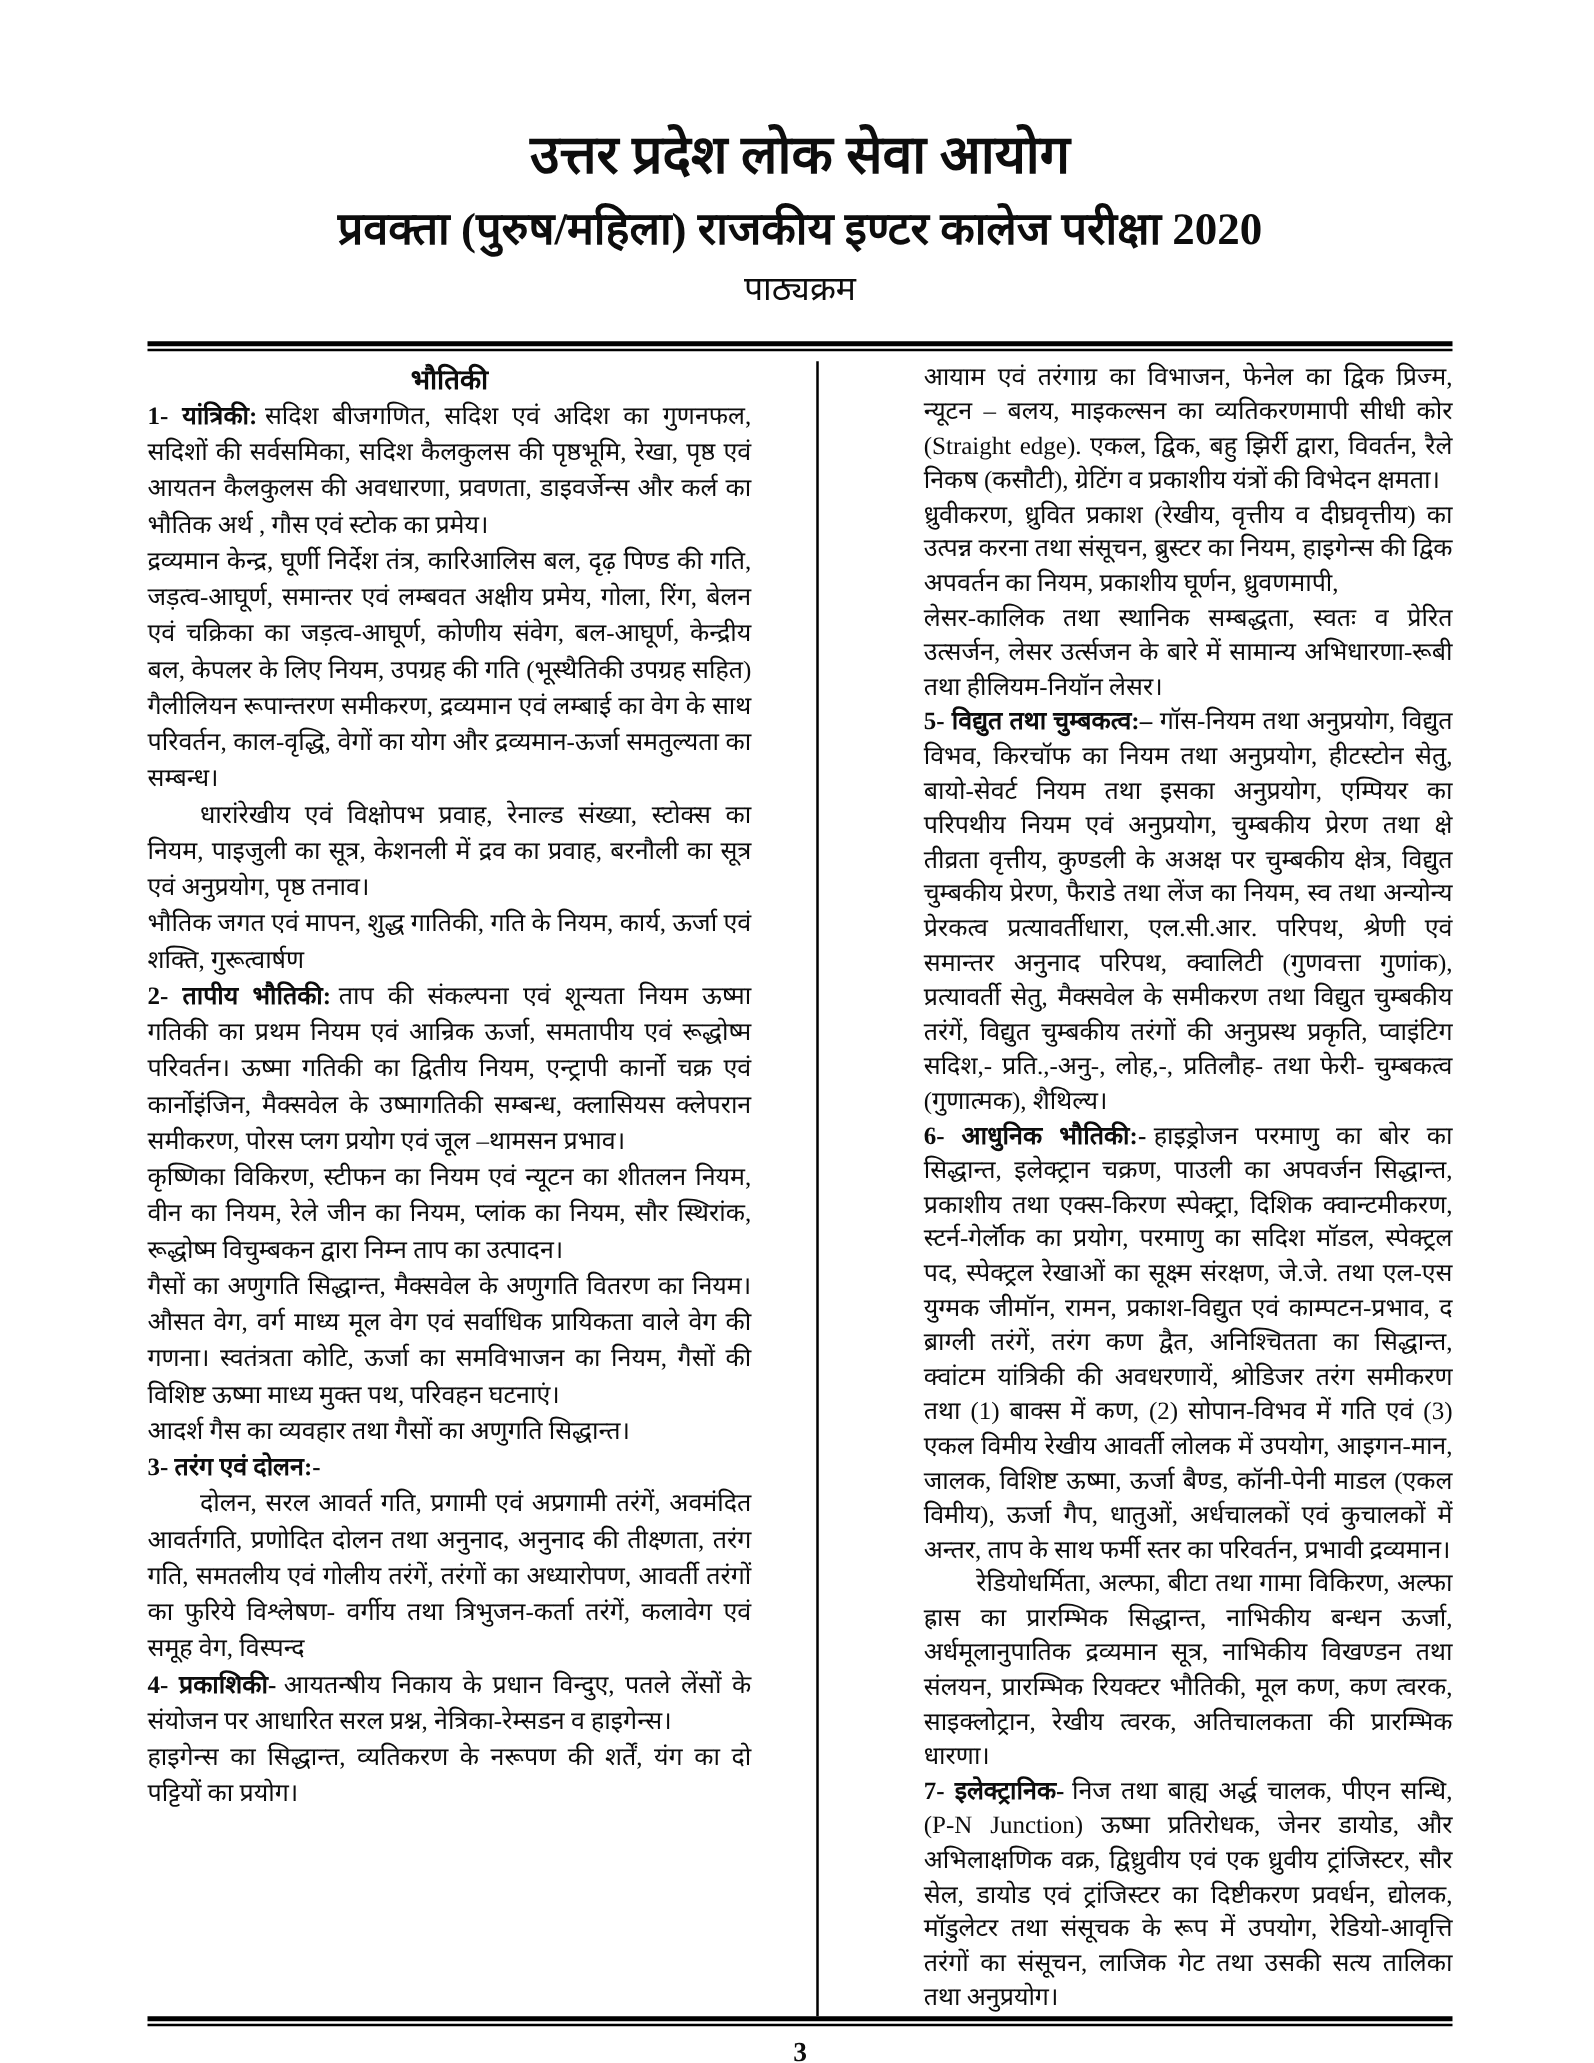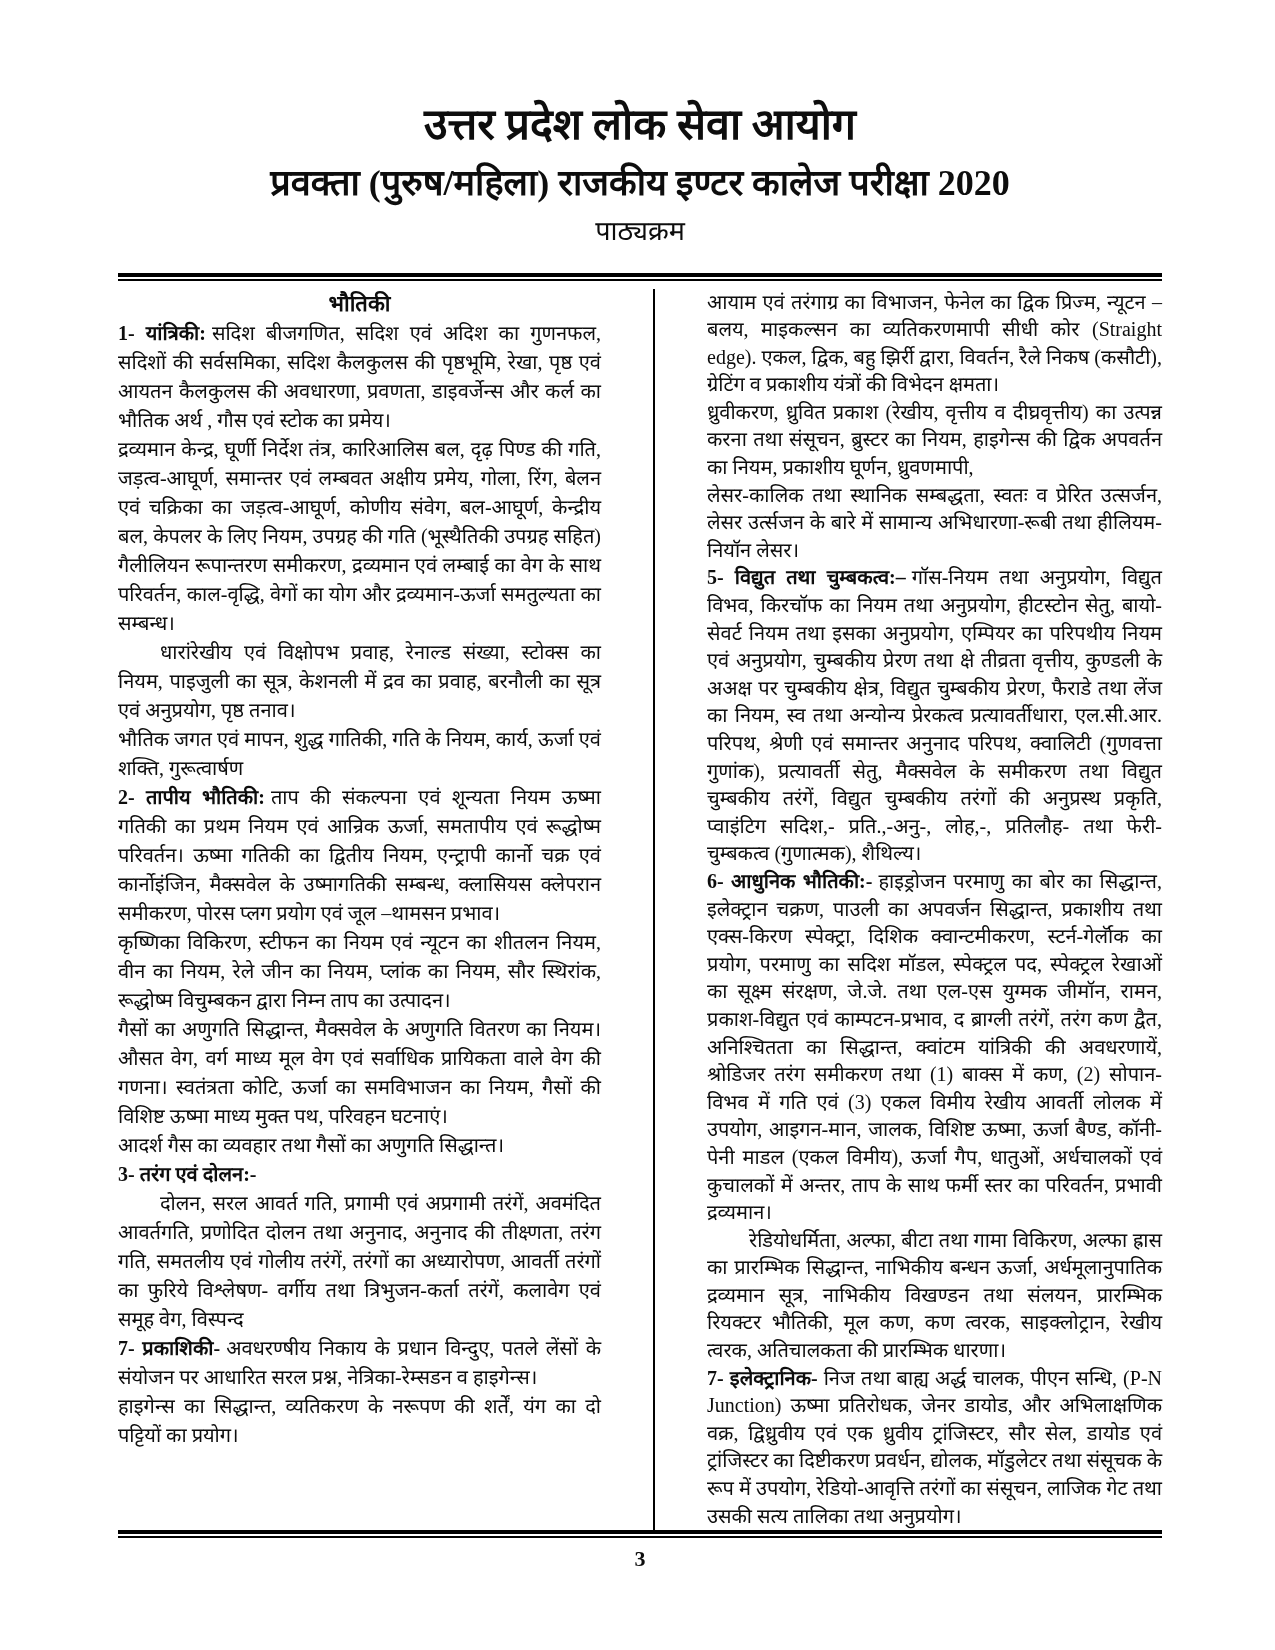"आयाम एवं तरंगाग्र का विभाजन," .col-right { margin-left: none -> 32px }
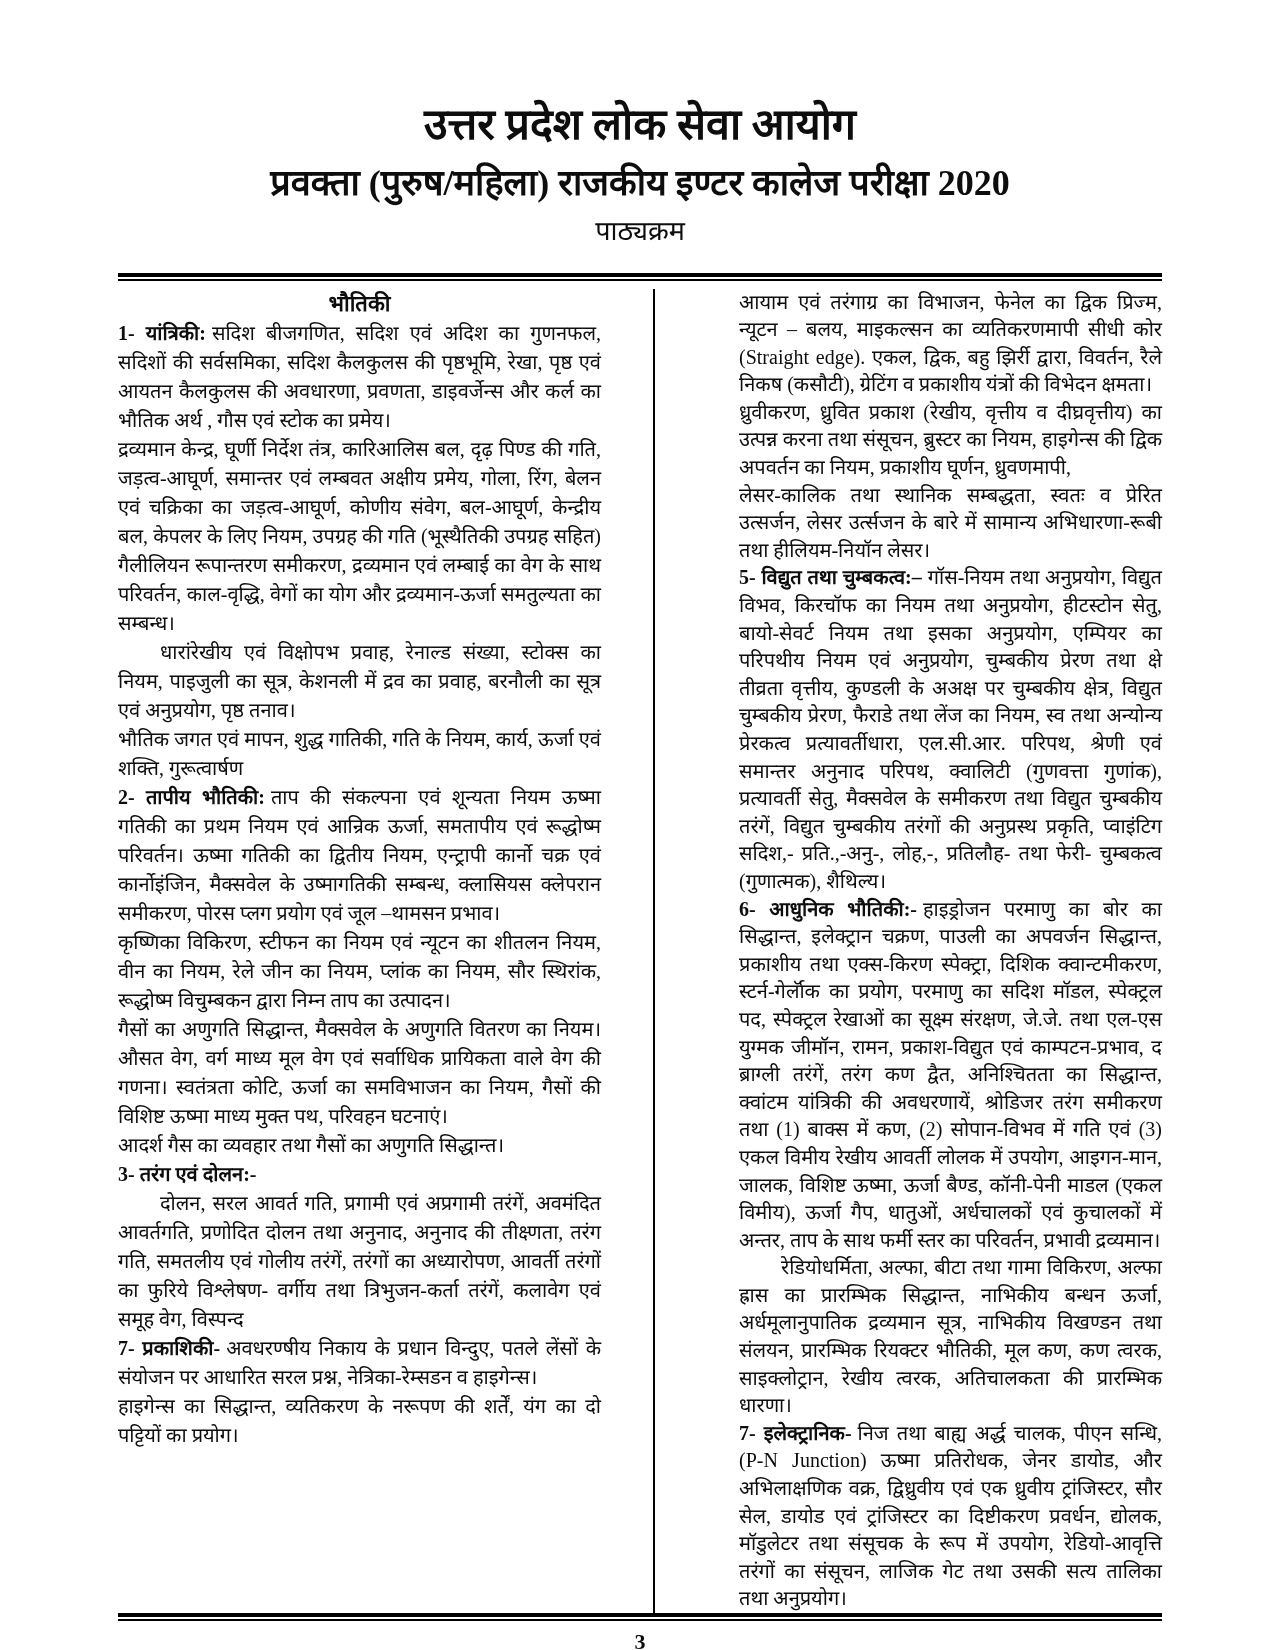"7- प्रकाशिकी-" b.lbl { text: 7- -> 4- }
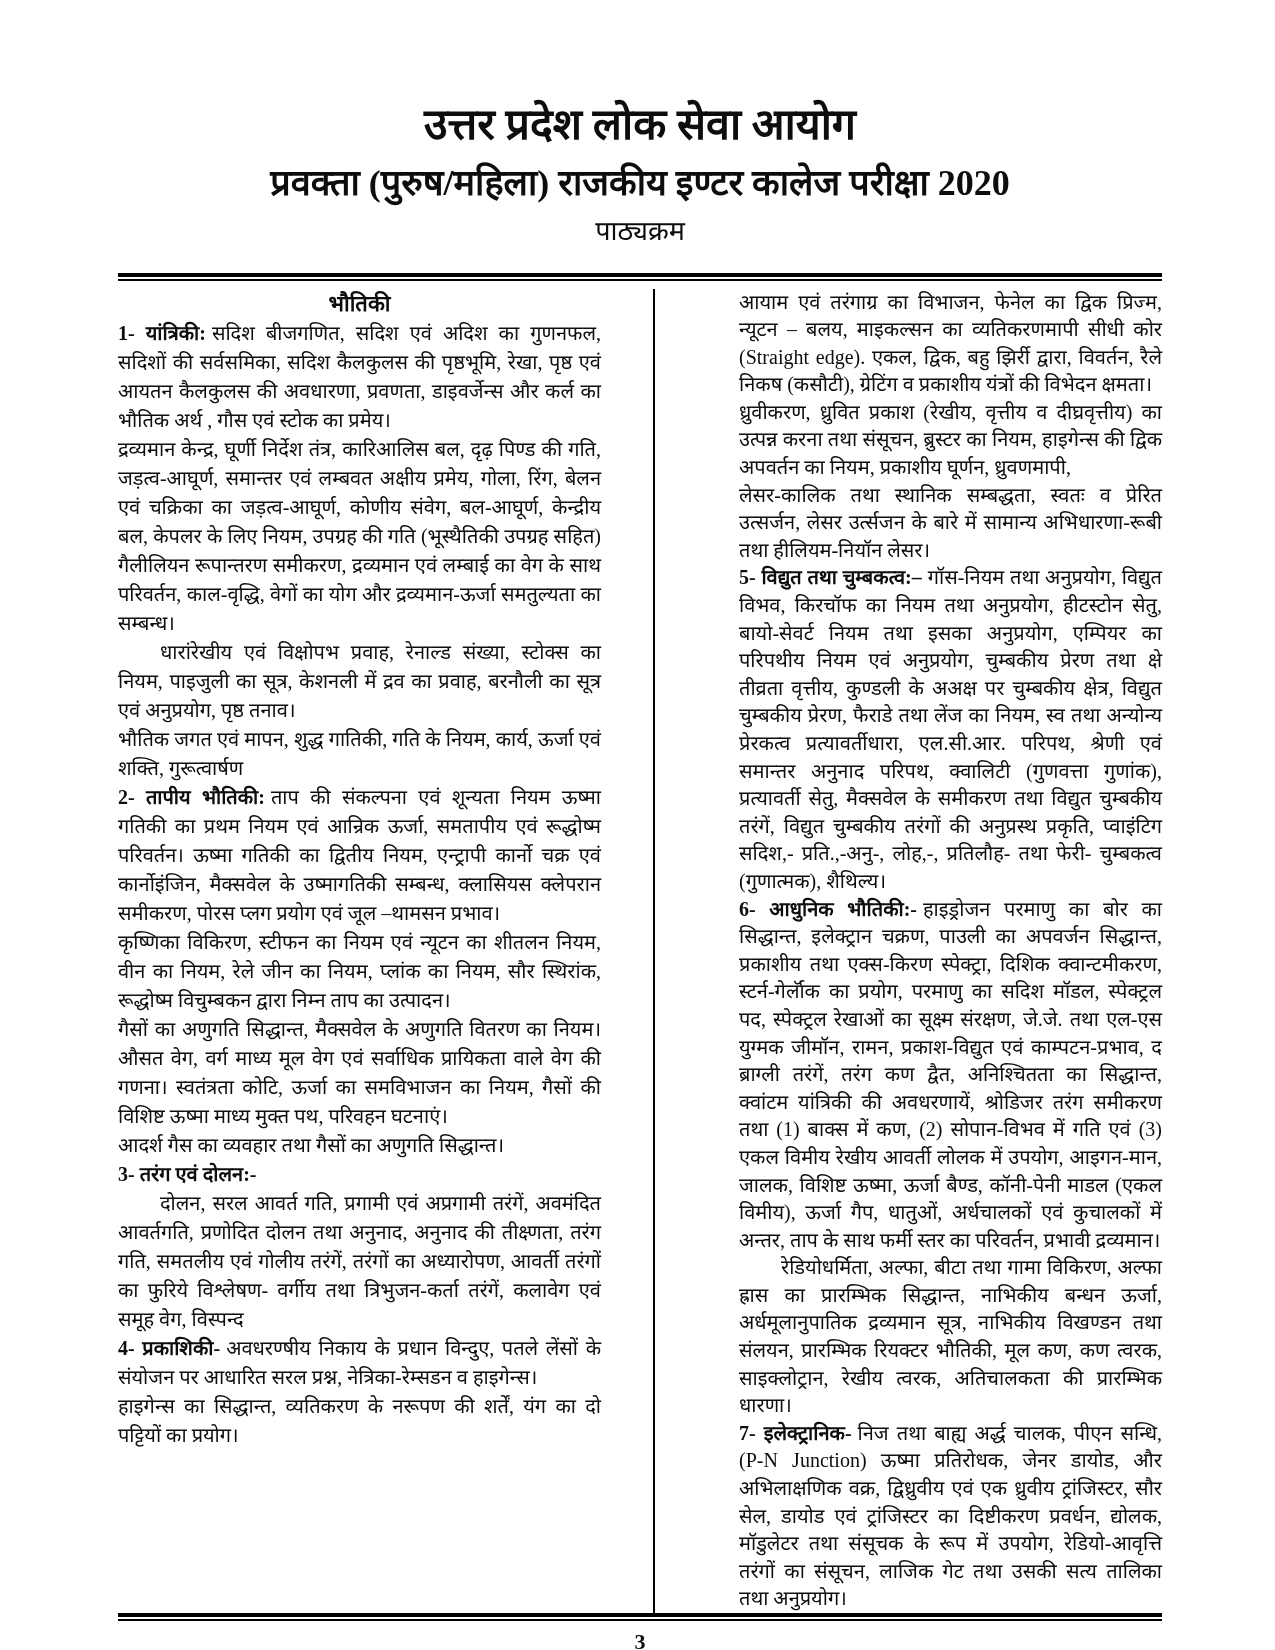"अवधरण्षीय निकाय के प्रधान विन्दुए," span { text: अवधरण्षीय -> आयतन्षीय }
